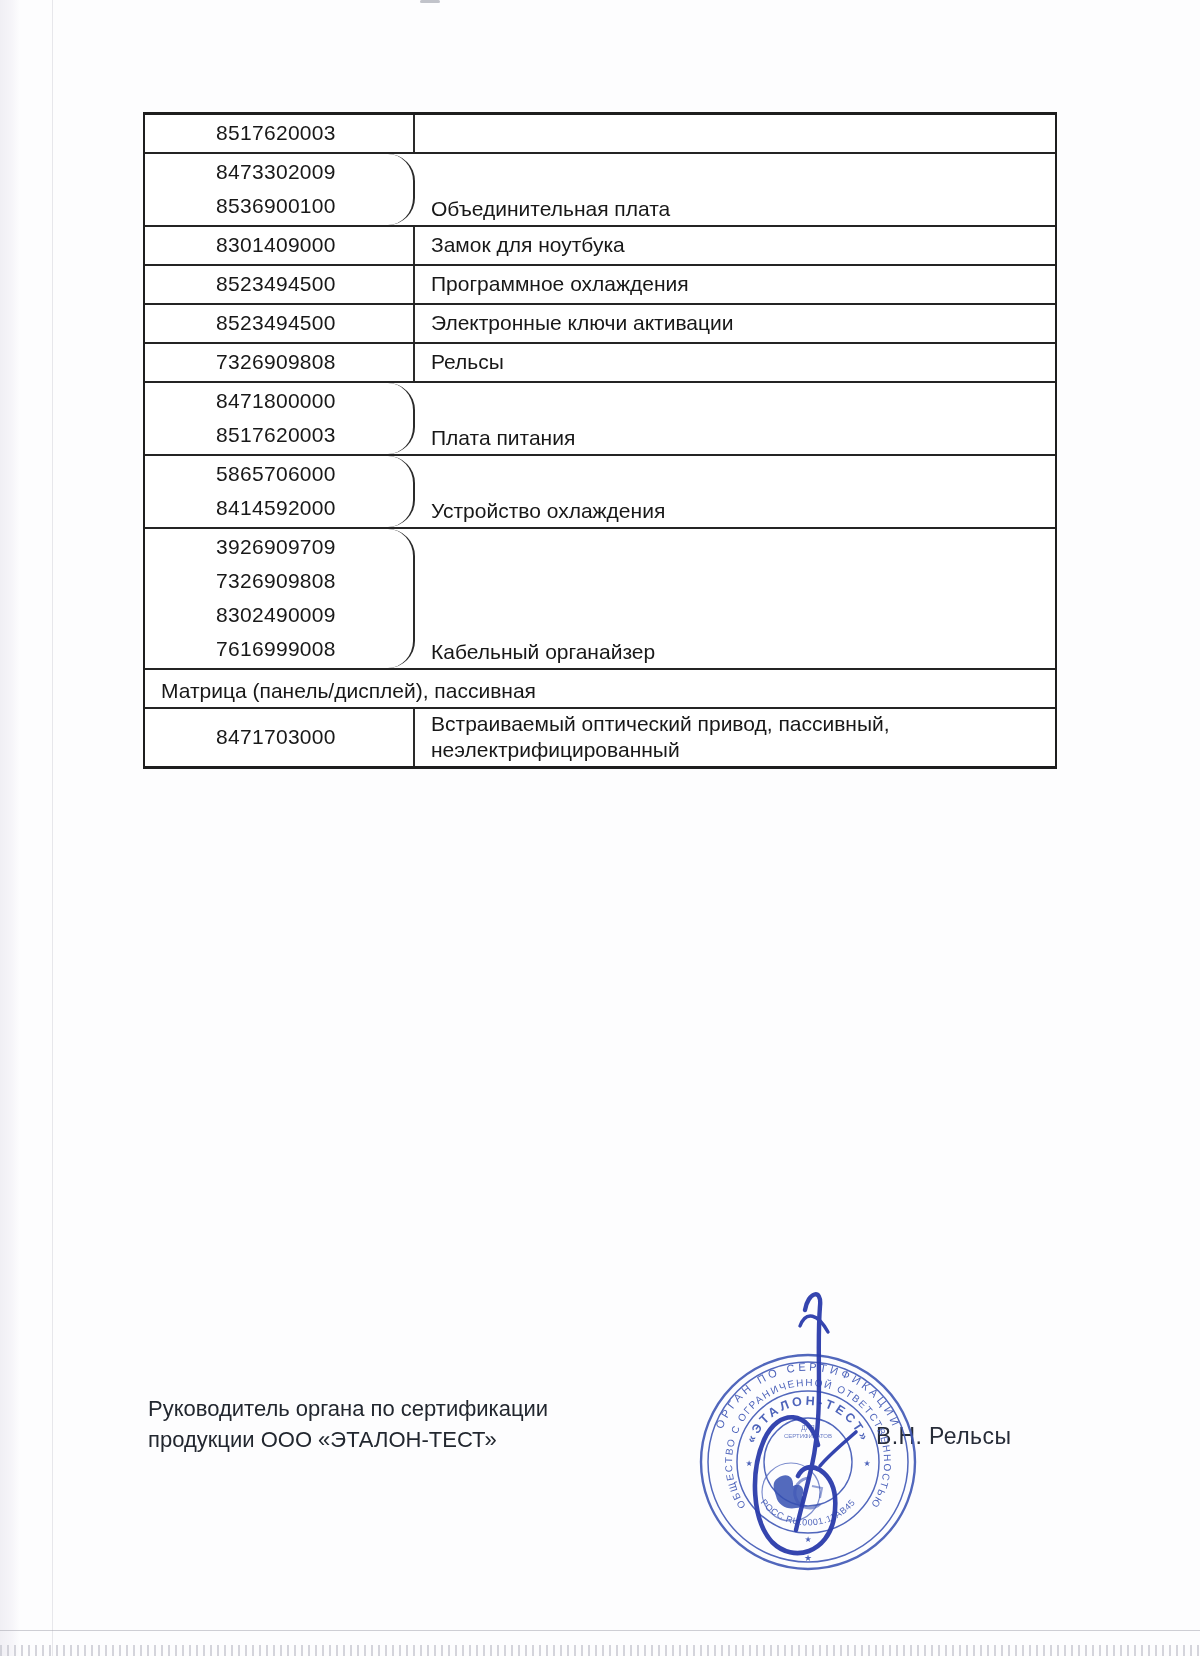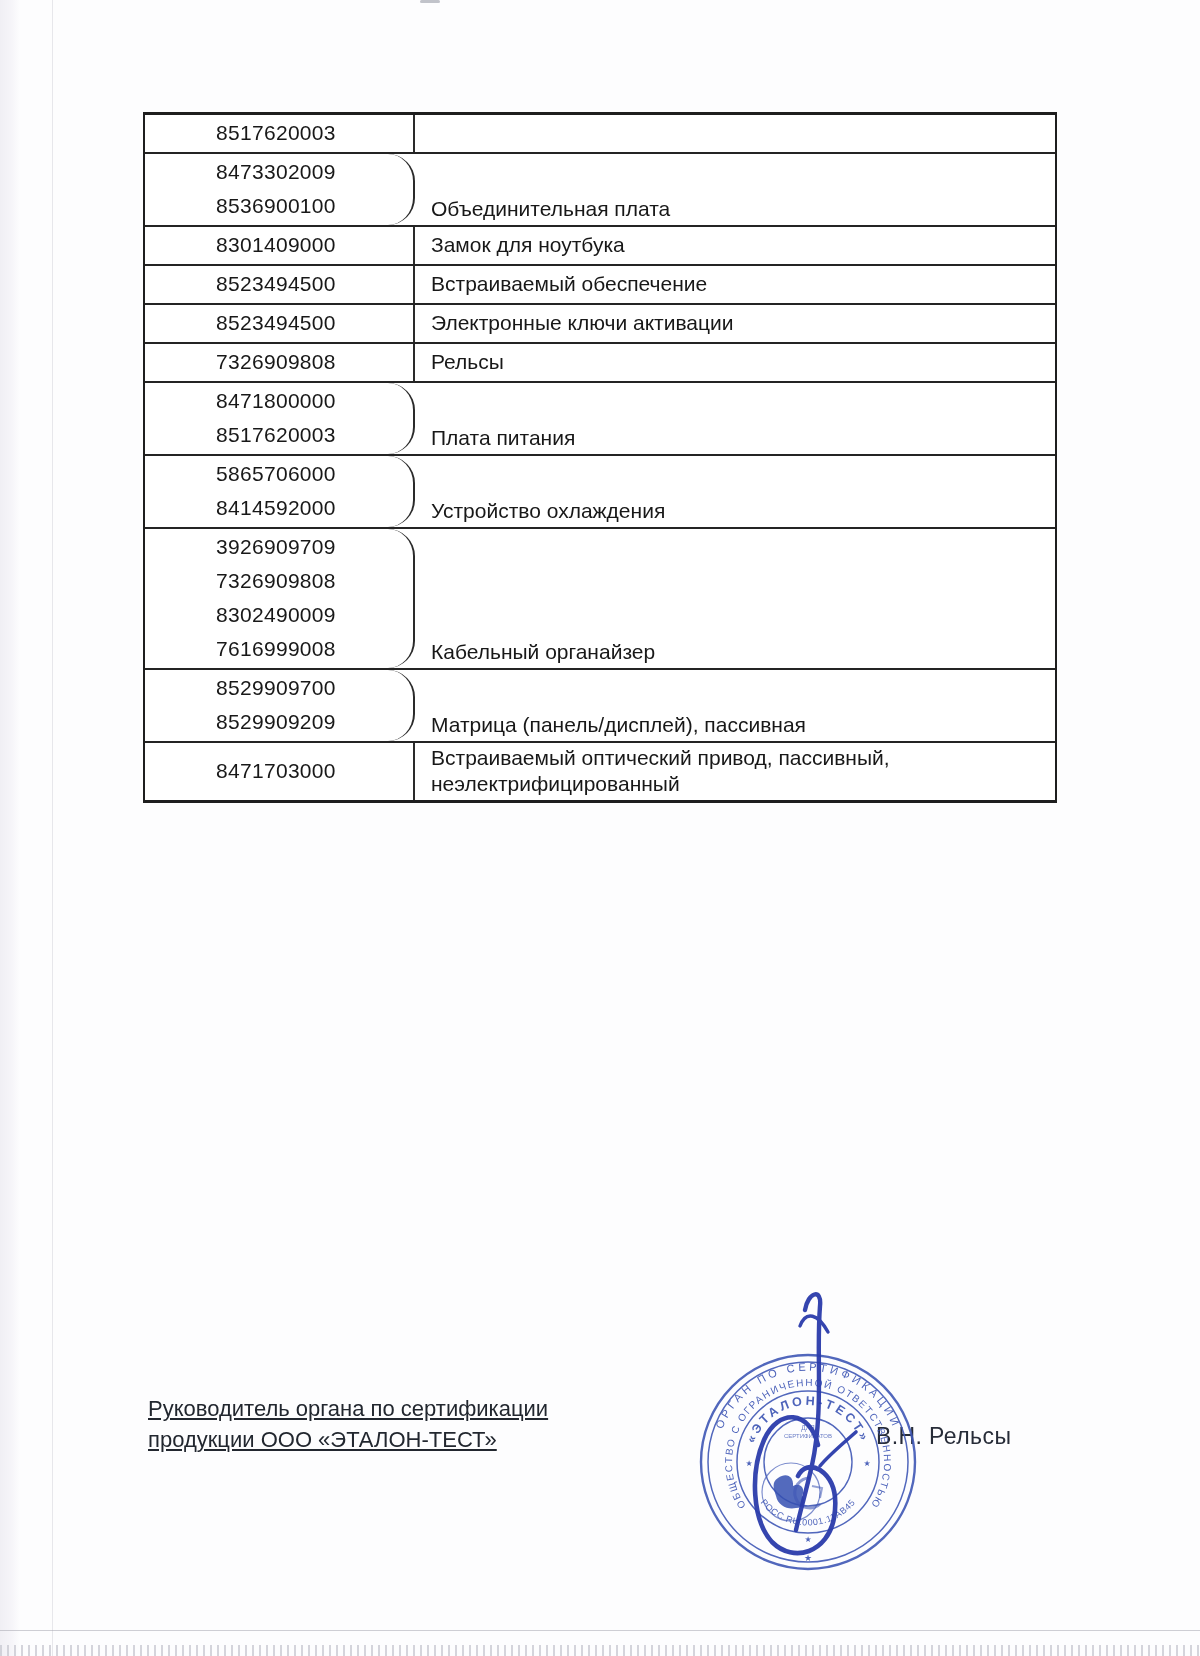"Встраиваемый обеспечение" div.desc-text { text: Встраиваемый обеспечение -> Программное охлаждения }
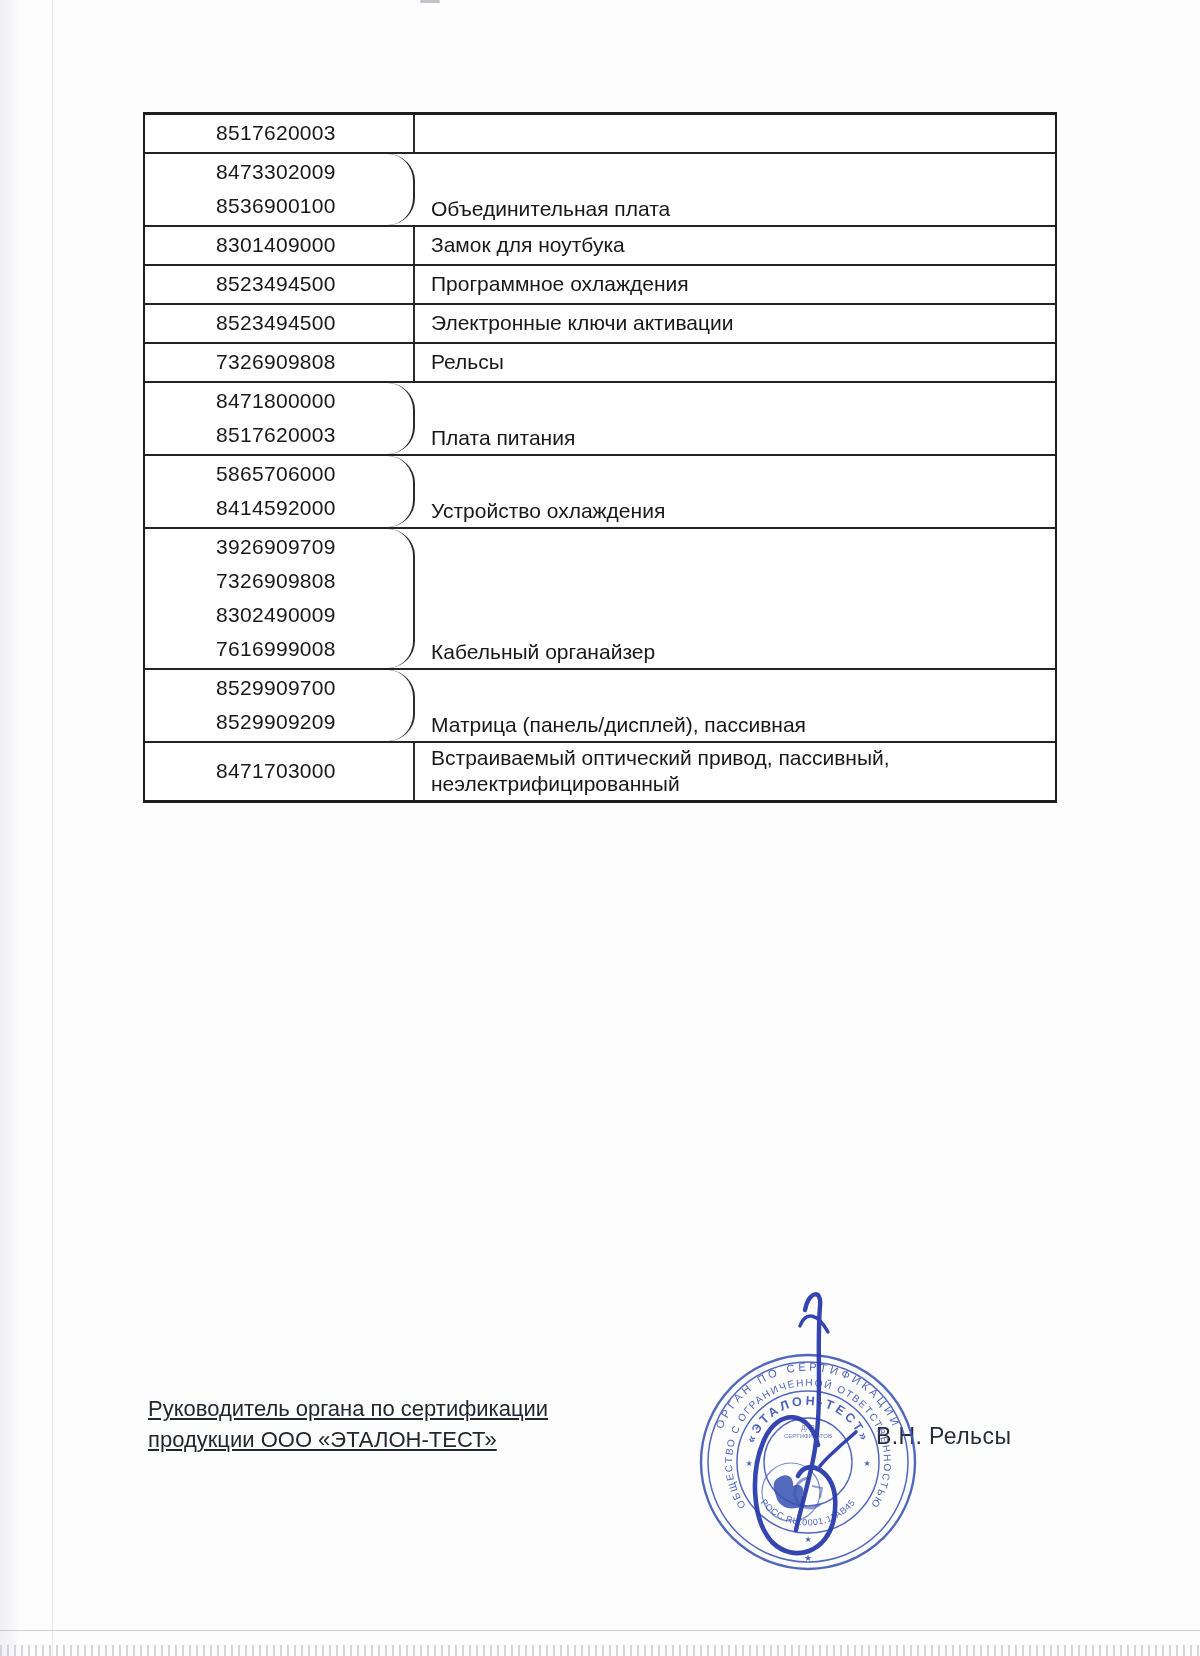"8529909700" div.codes-cell { html: <div> <div>8529909700</div> <div>8529909209</div> </div> -> none }
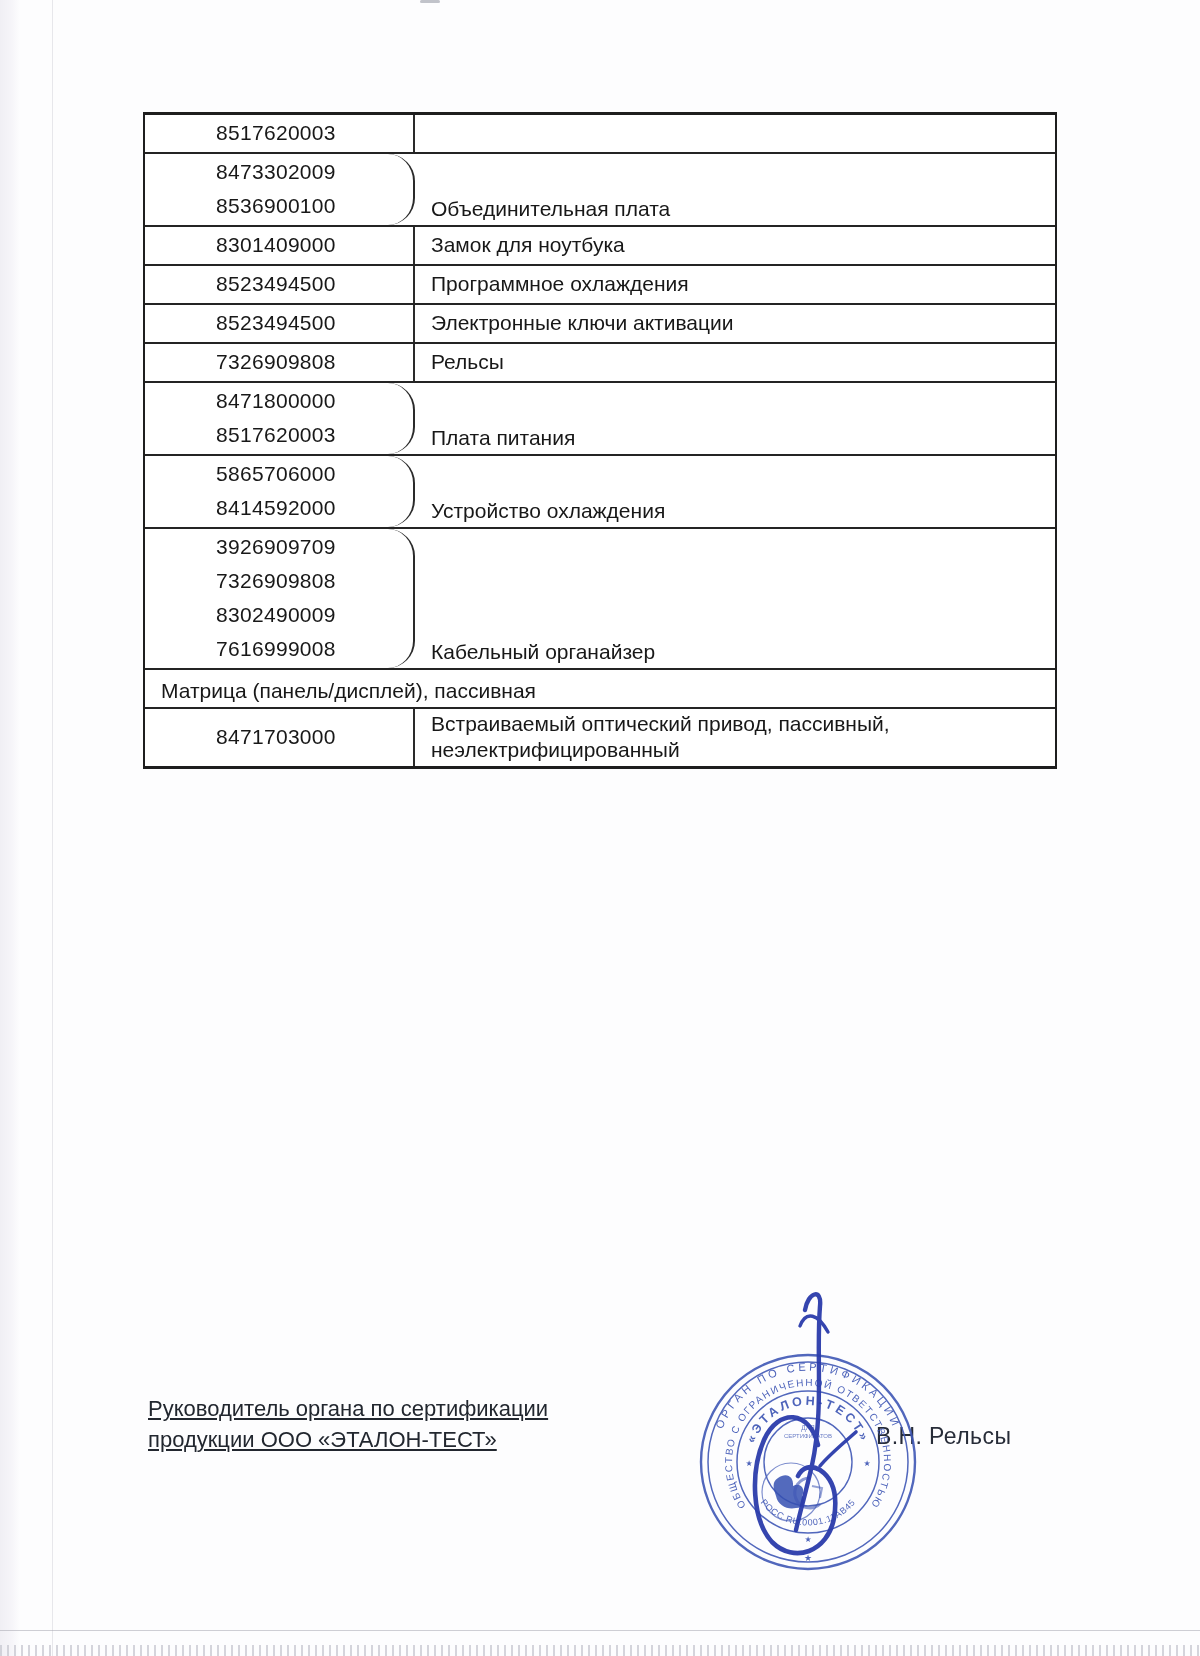"Руководитель органа по сертификации" .sign-role { text-decoration: underline -> none }
